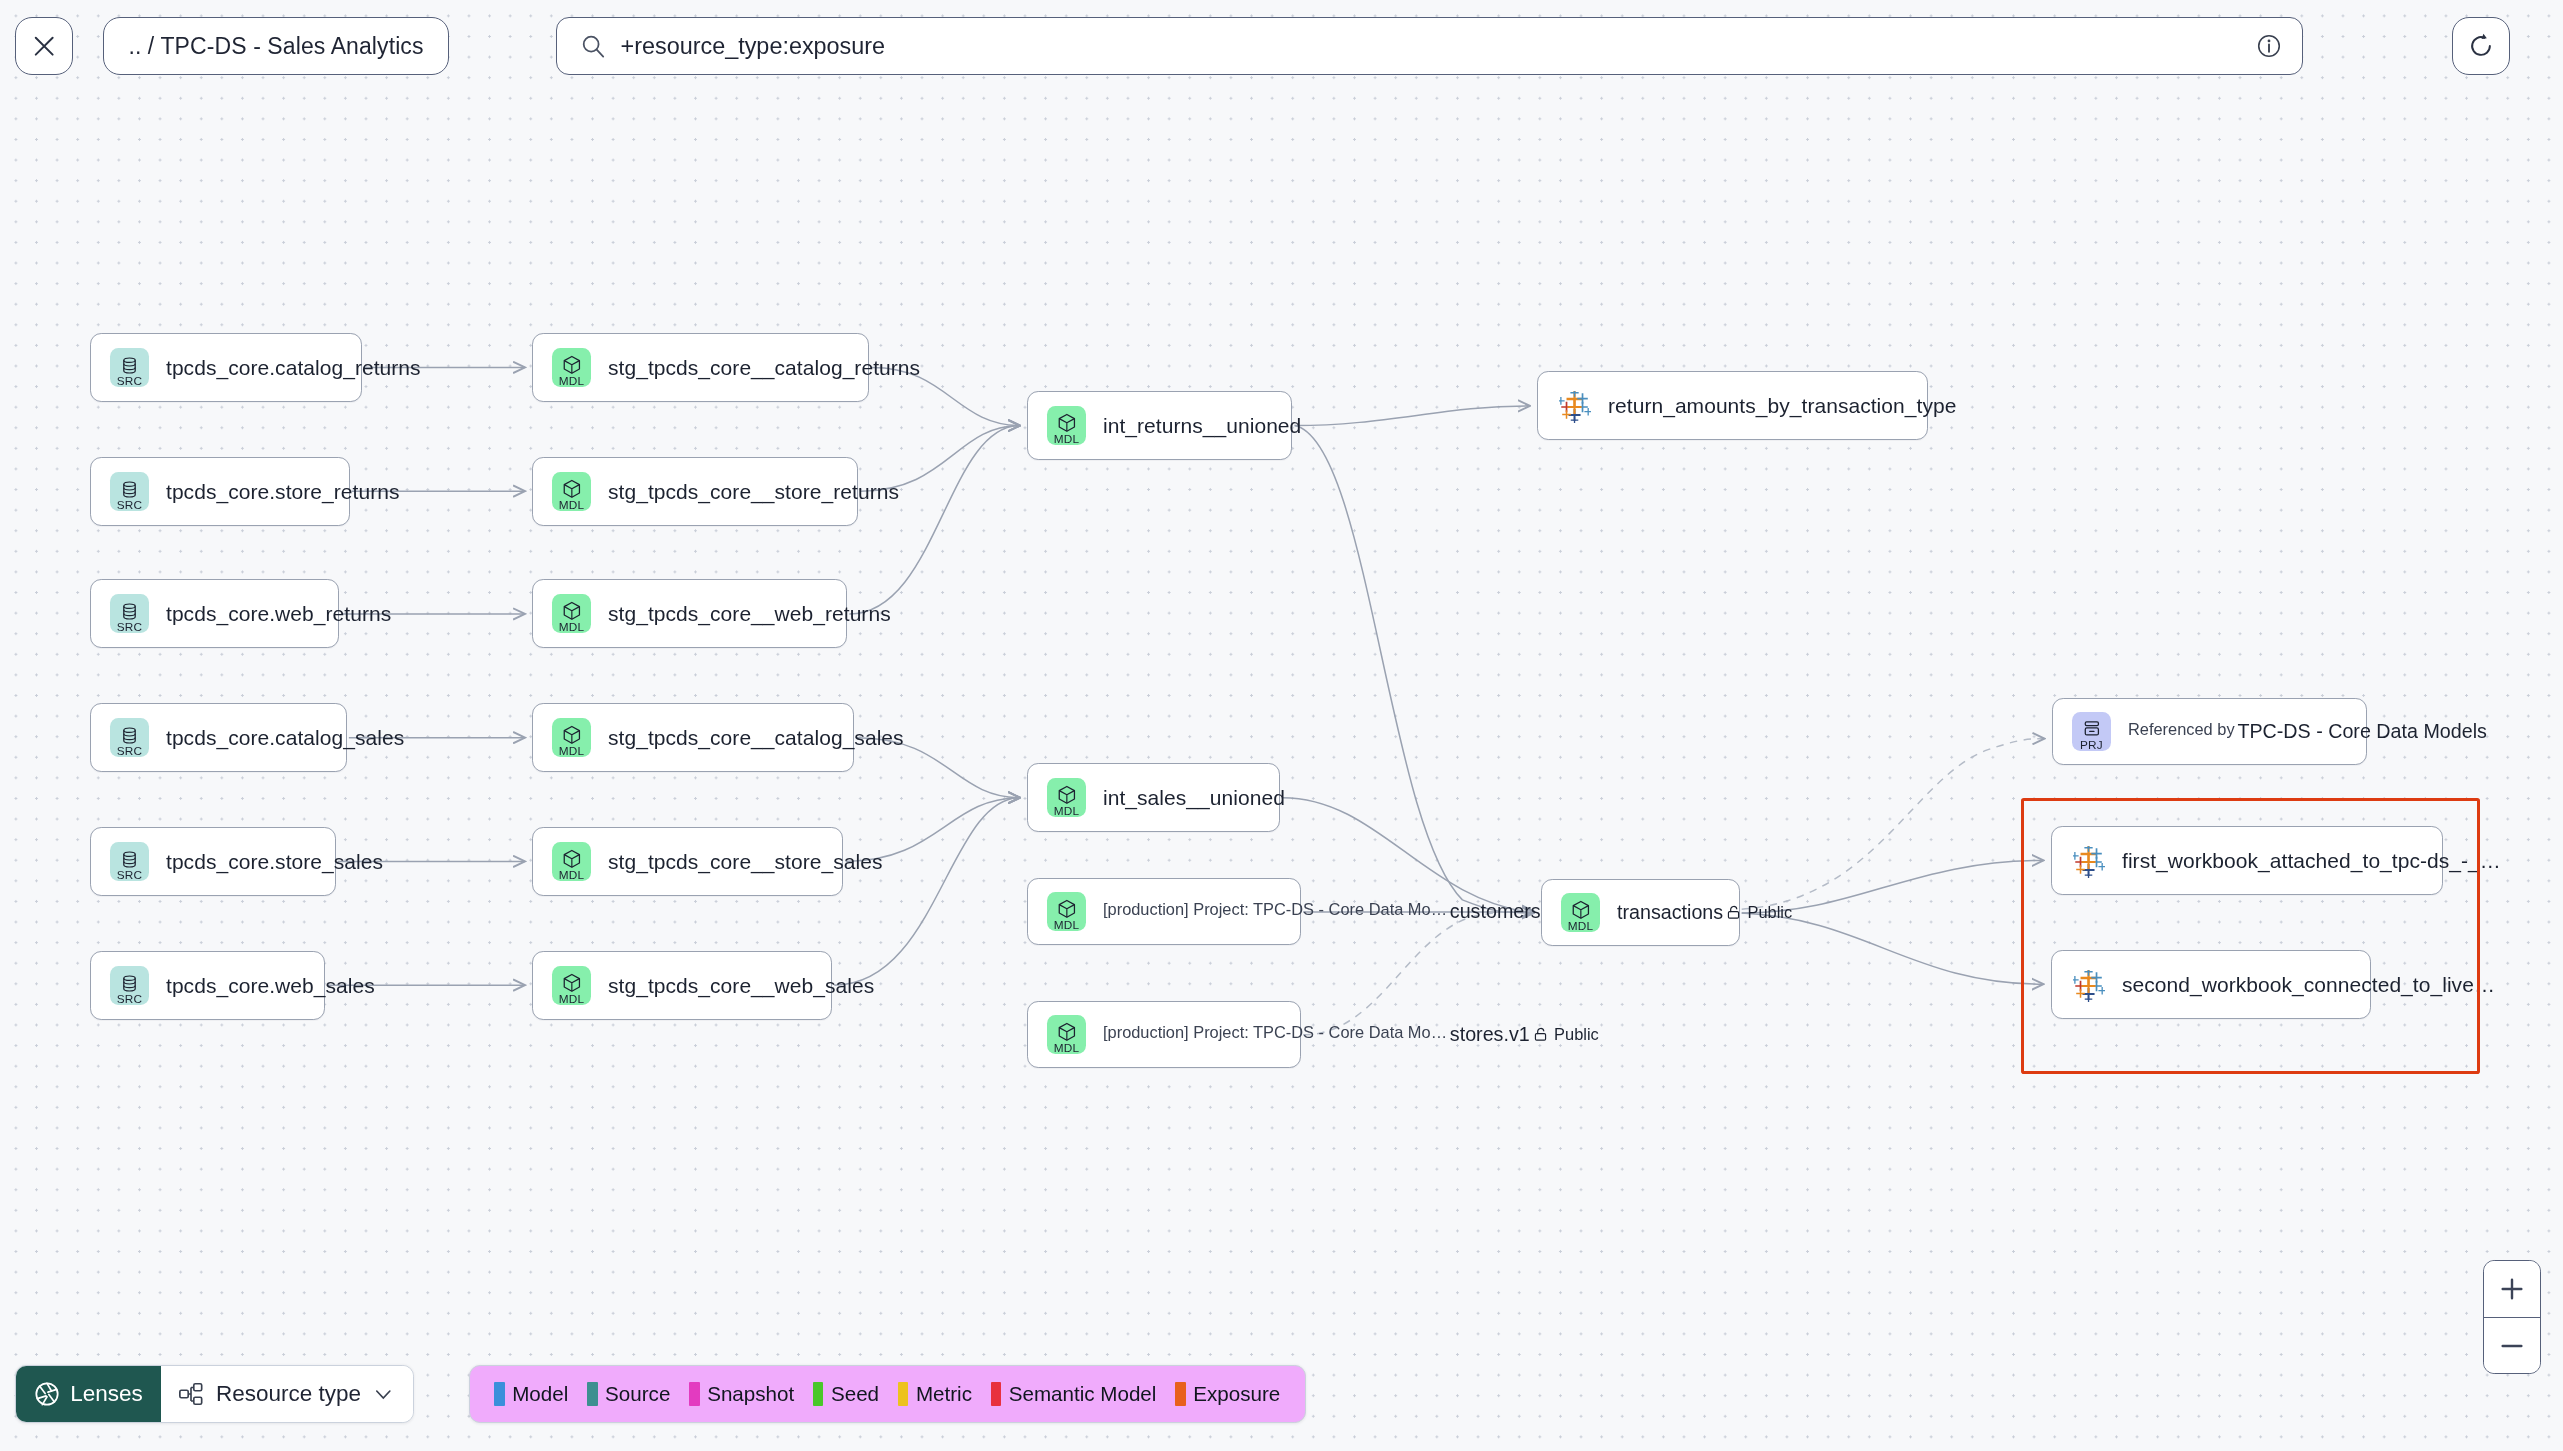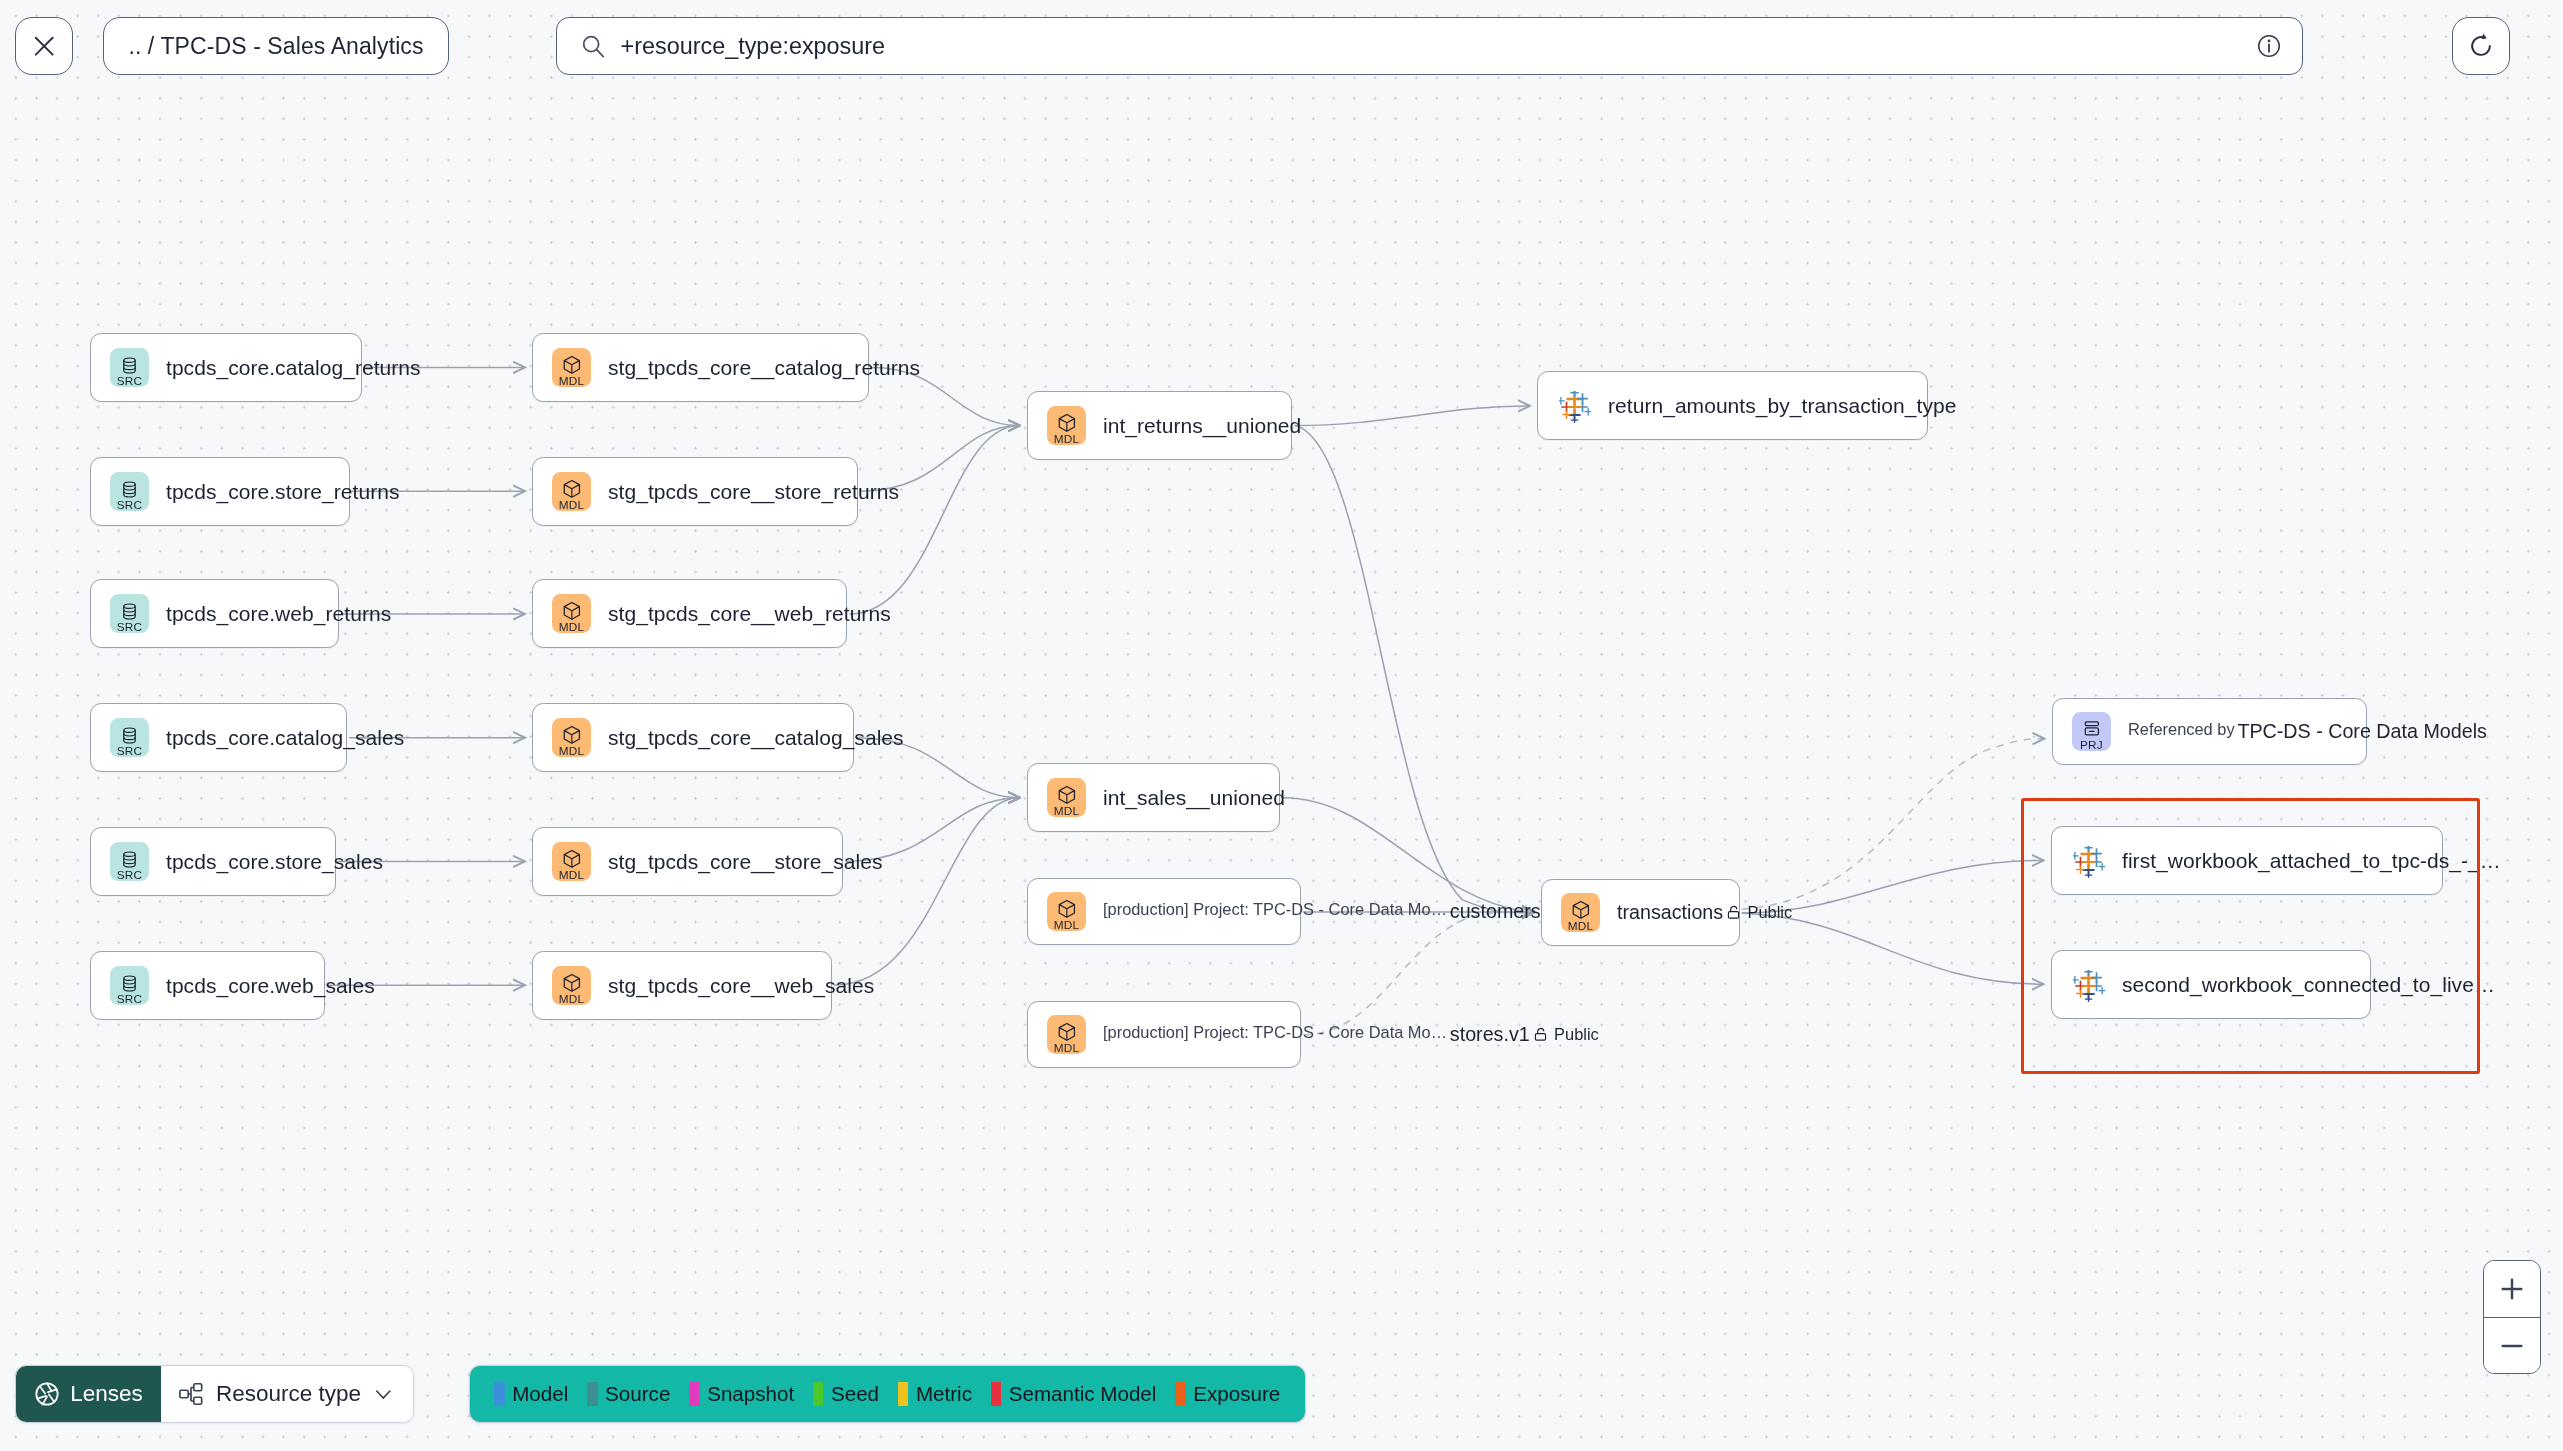"MDL" .badge.mdl { background: #fdba74 -> #86efac }
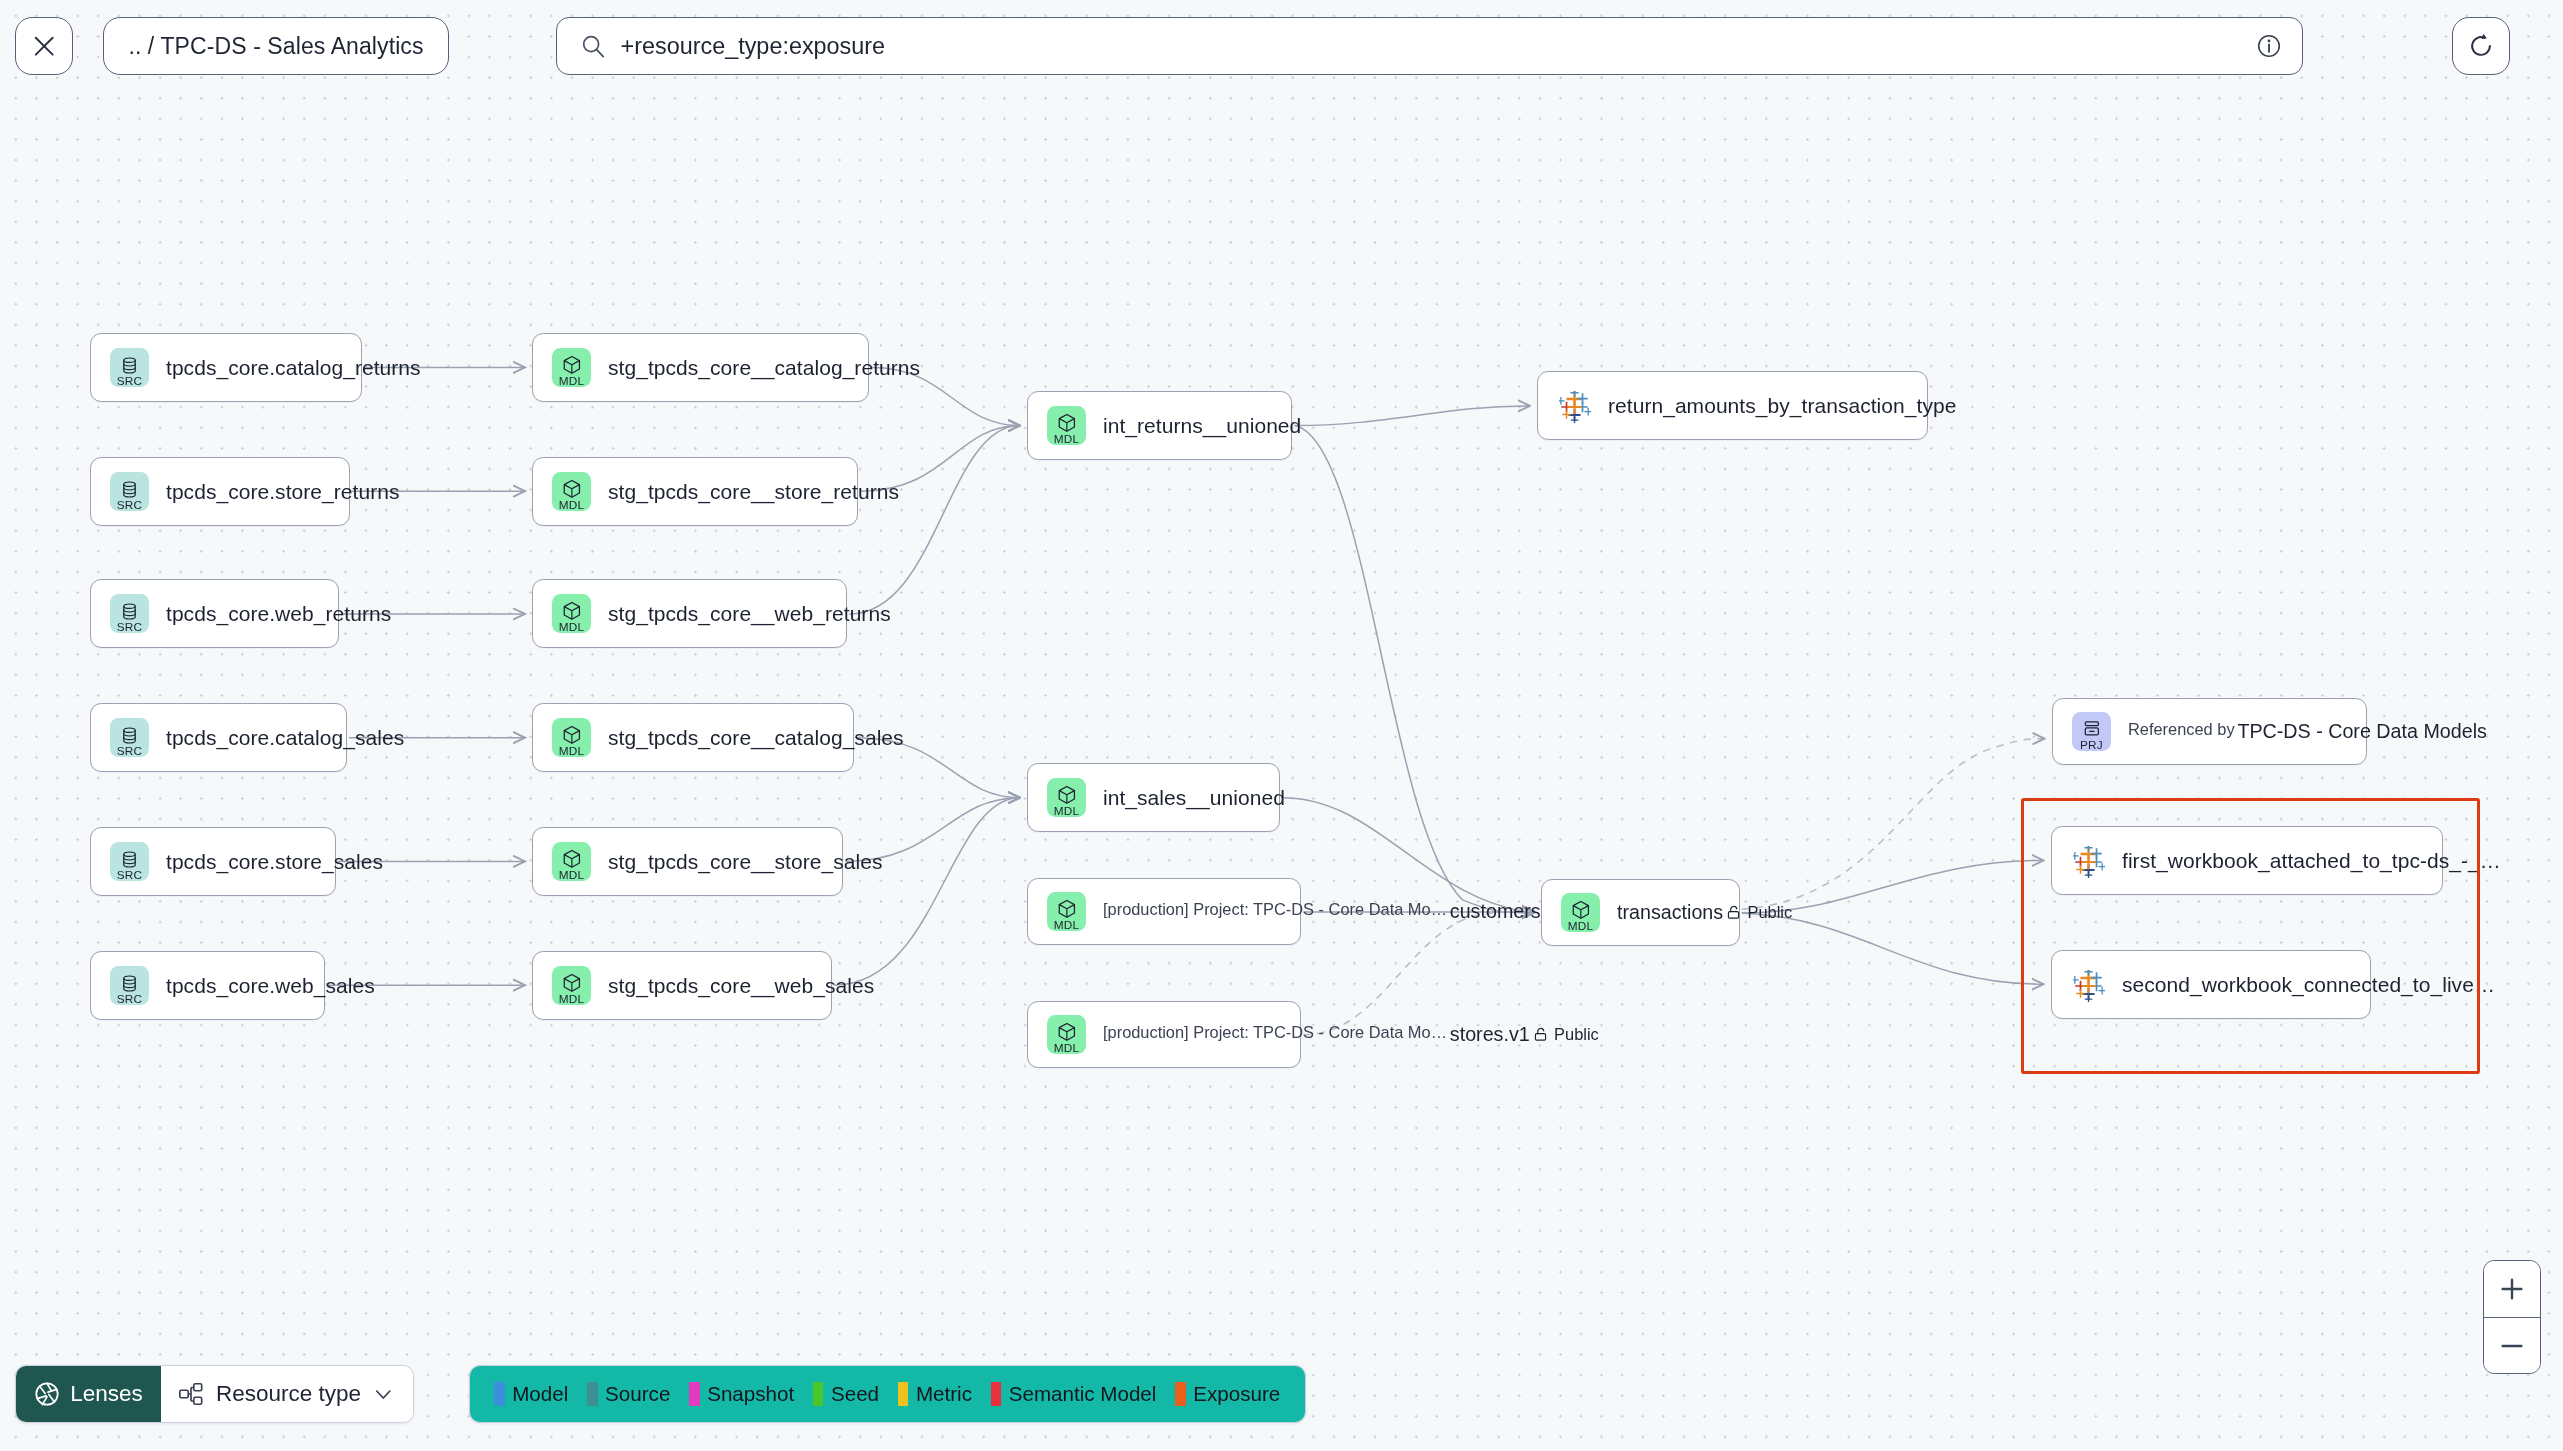"Model" #legend { background: #14b8a6 -> #f0abfc }
